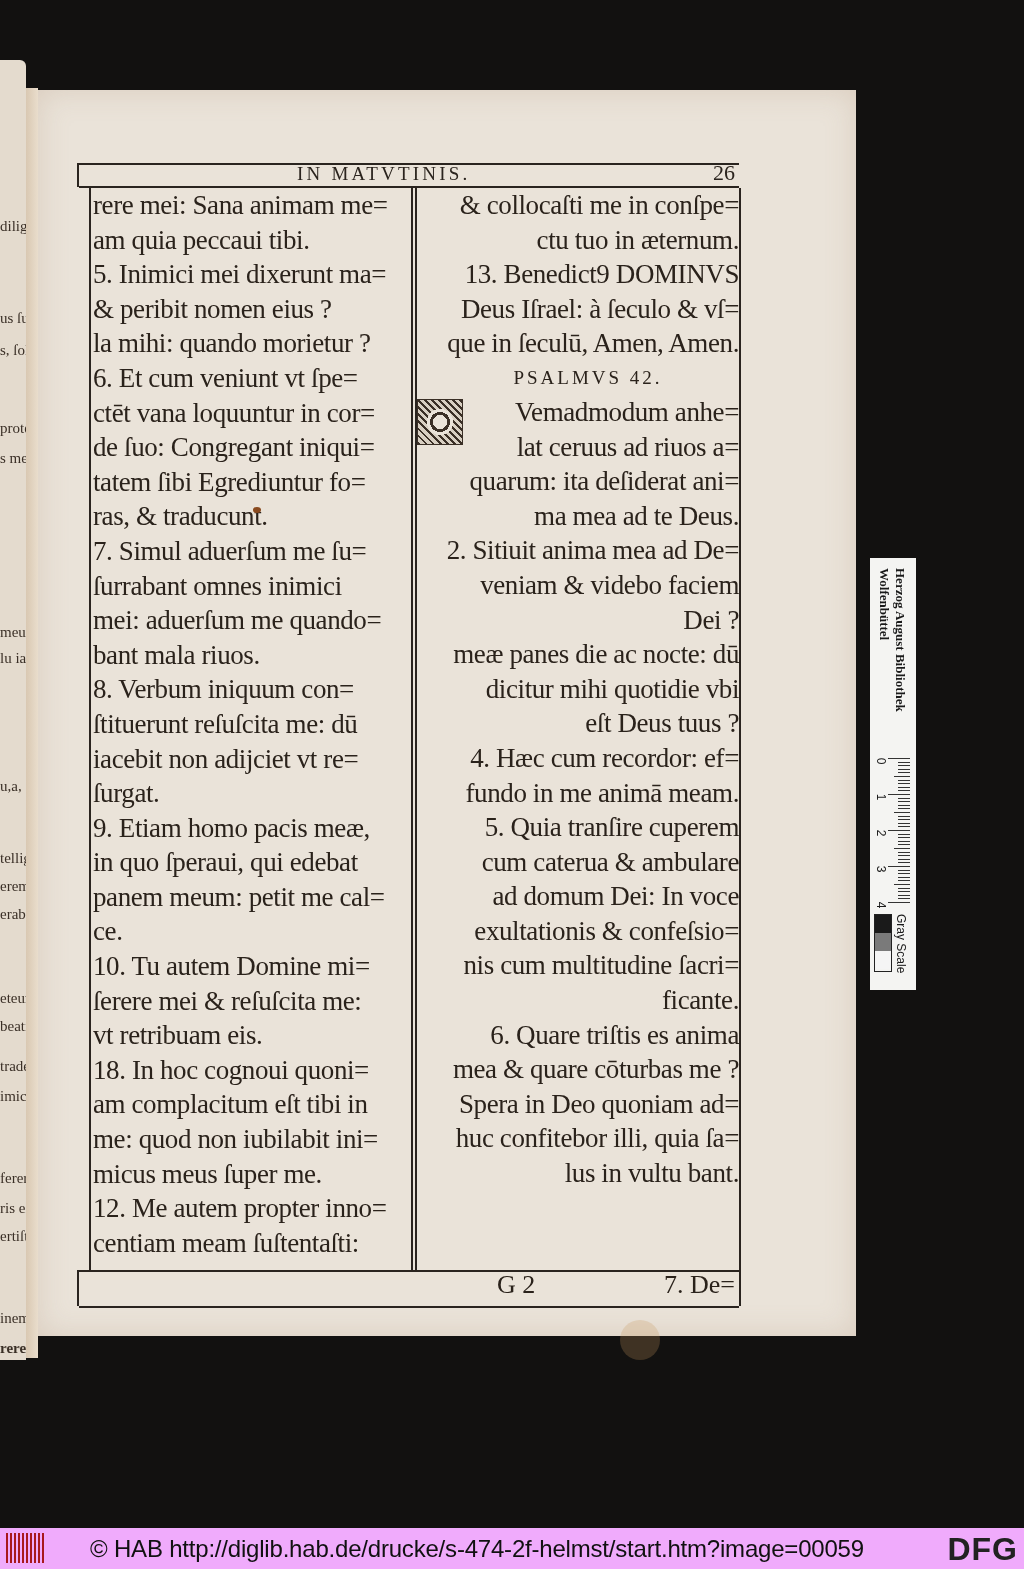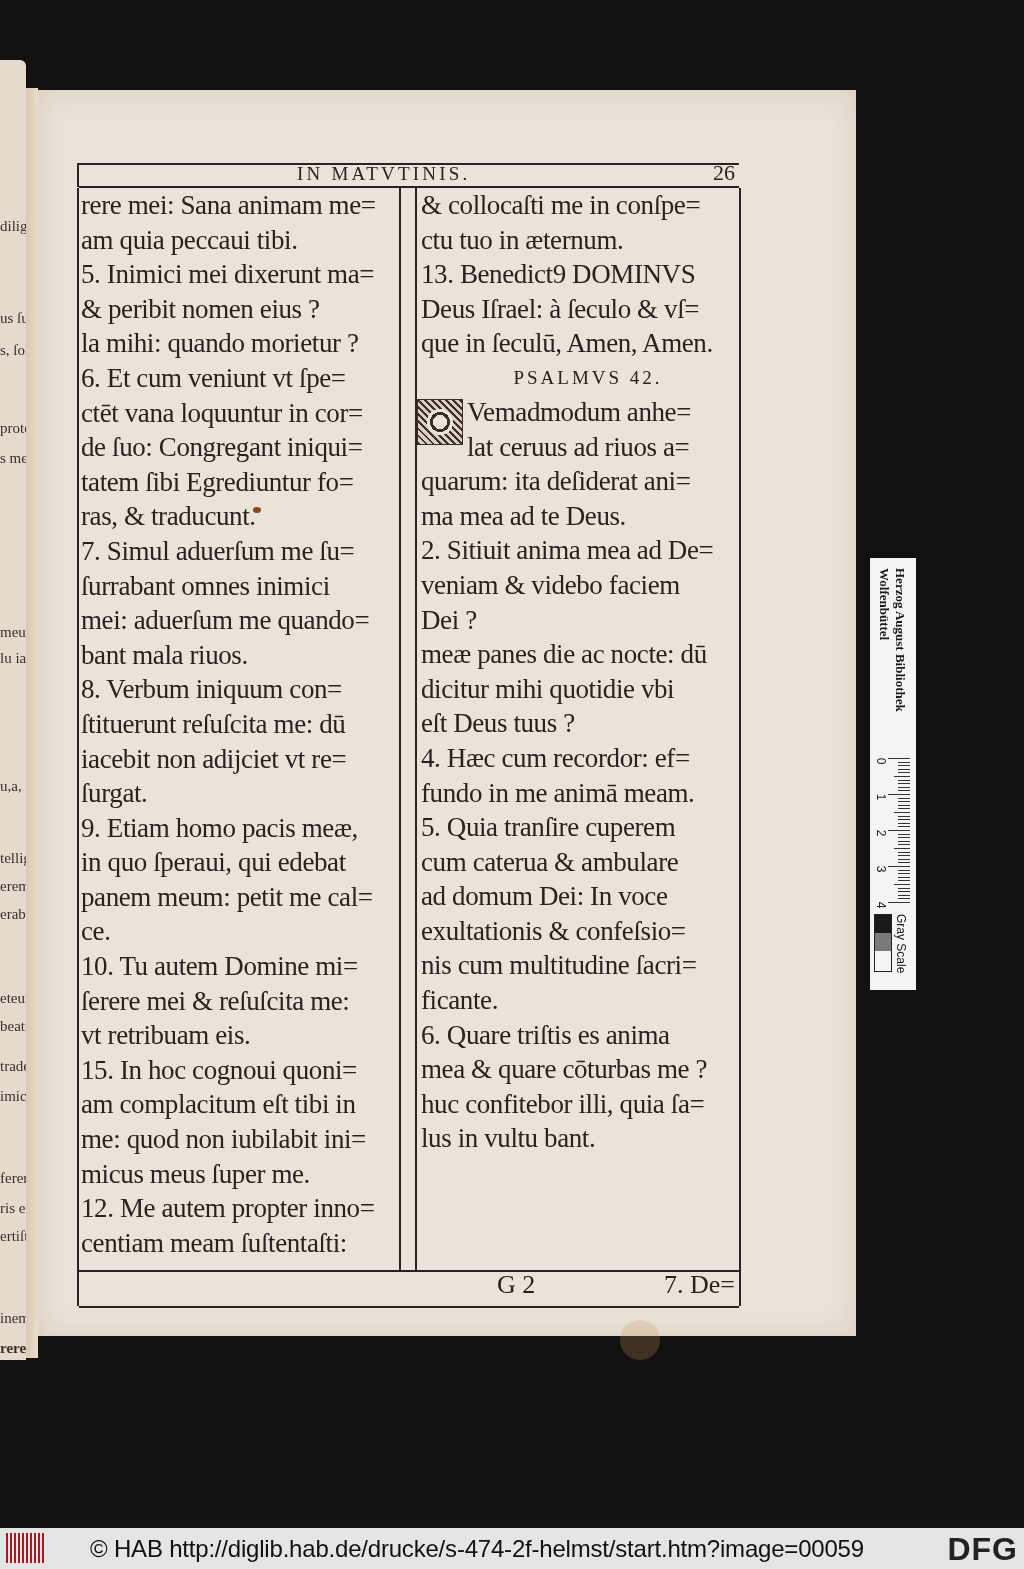"rere mei: Sana animam me=" .col-left { left: 0 -> 12px }
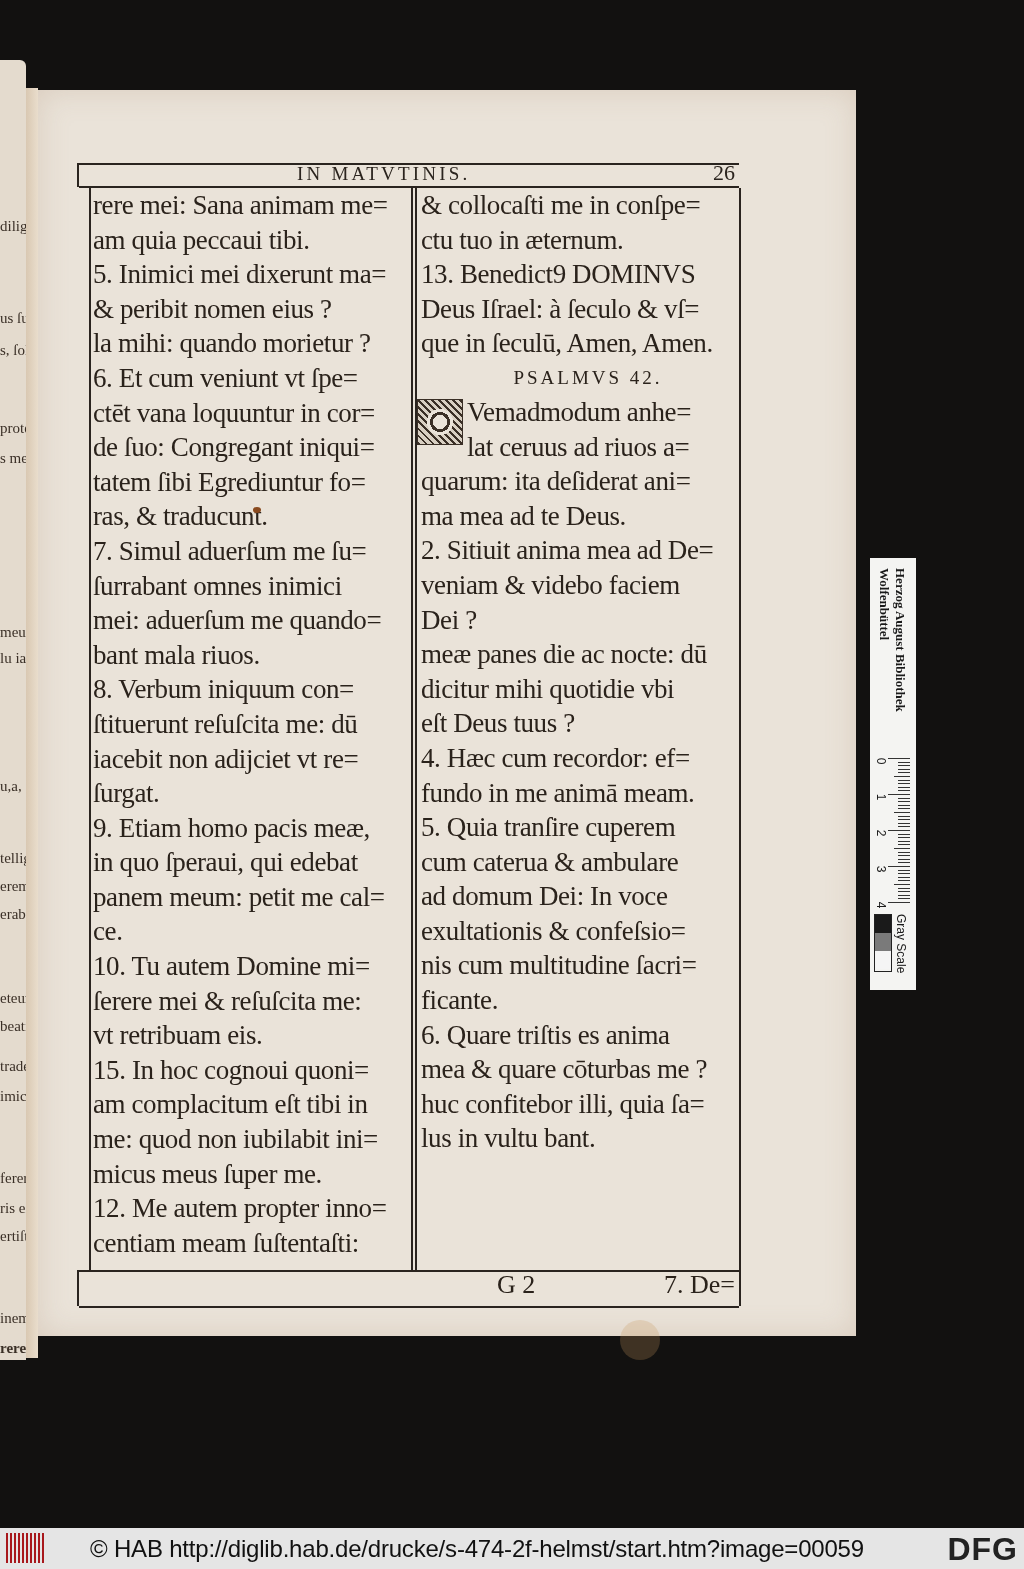"& collocaſti me in conſpe=" .col-right .line { text-align: none -> right }
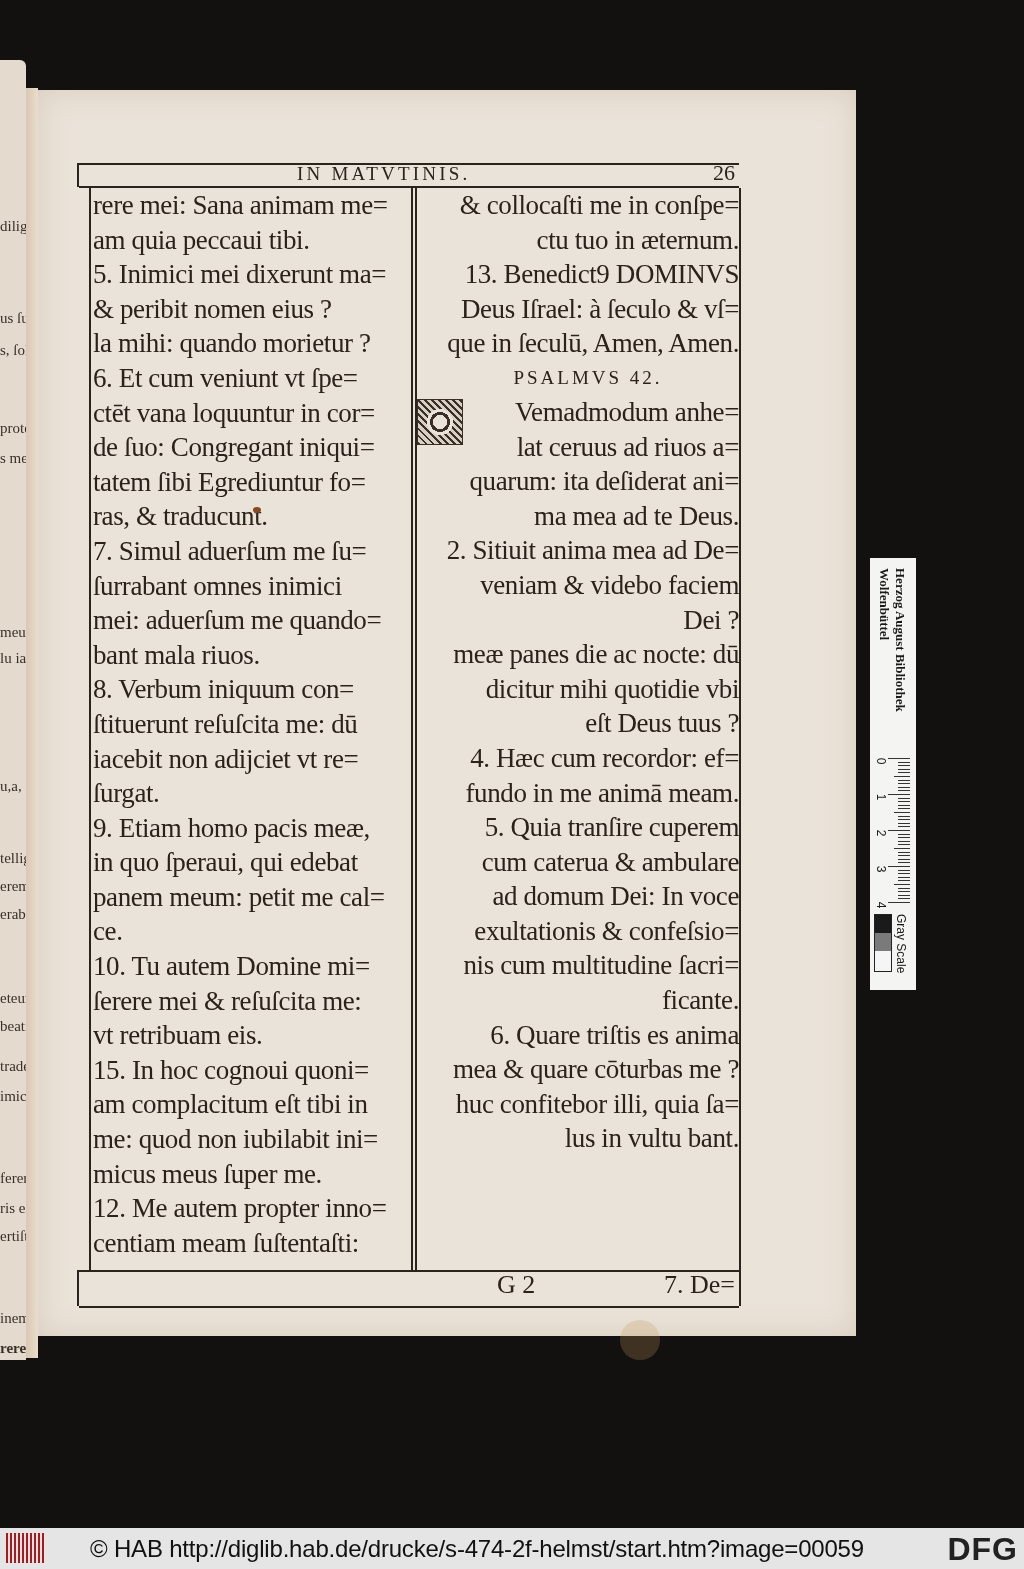"15. In hoc cognoui quoni=" div.line { text: 15 -> 18 }
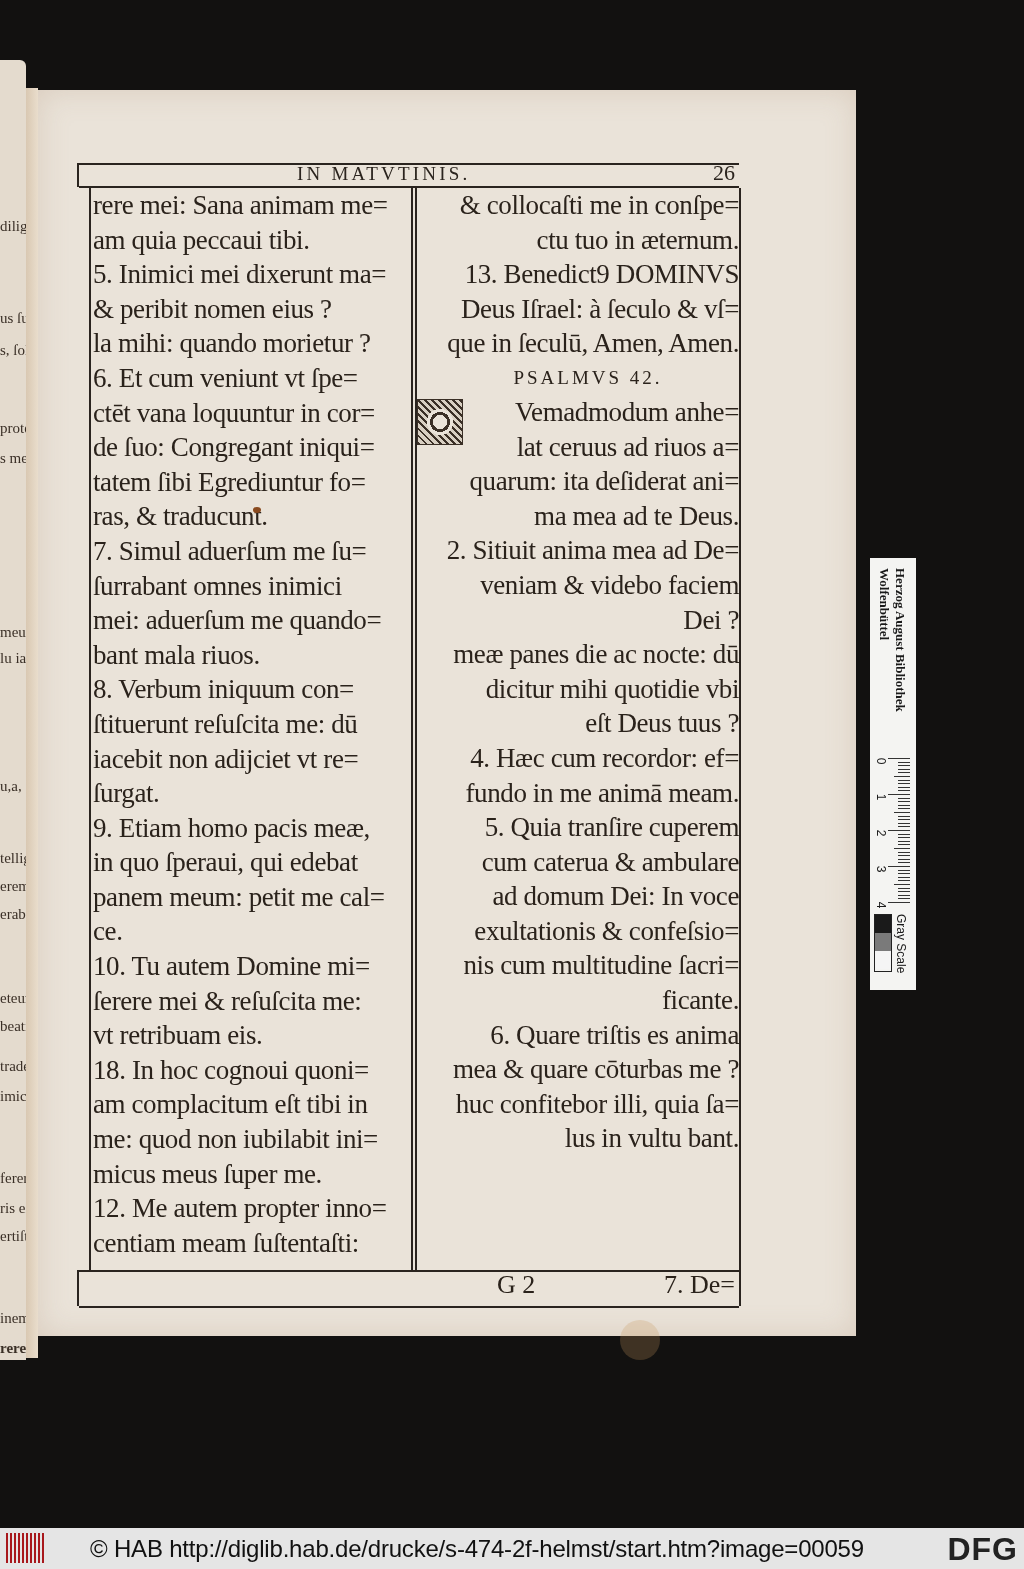"Spera in Deo quoniam ad=" div.line { html: none -> <div>Spera in Deo quoniam ad=</div> }
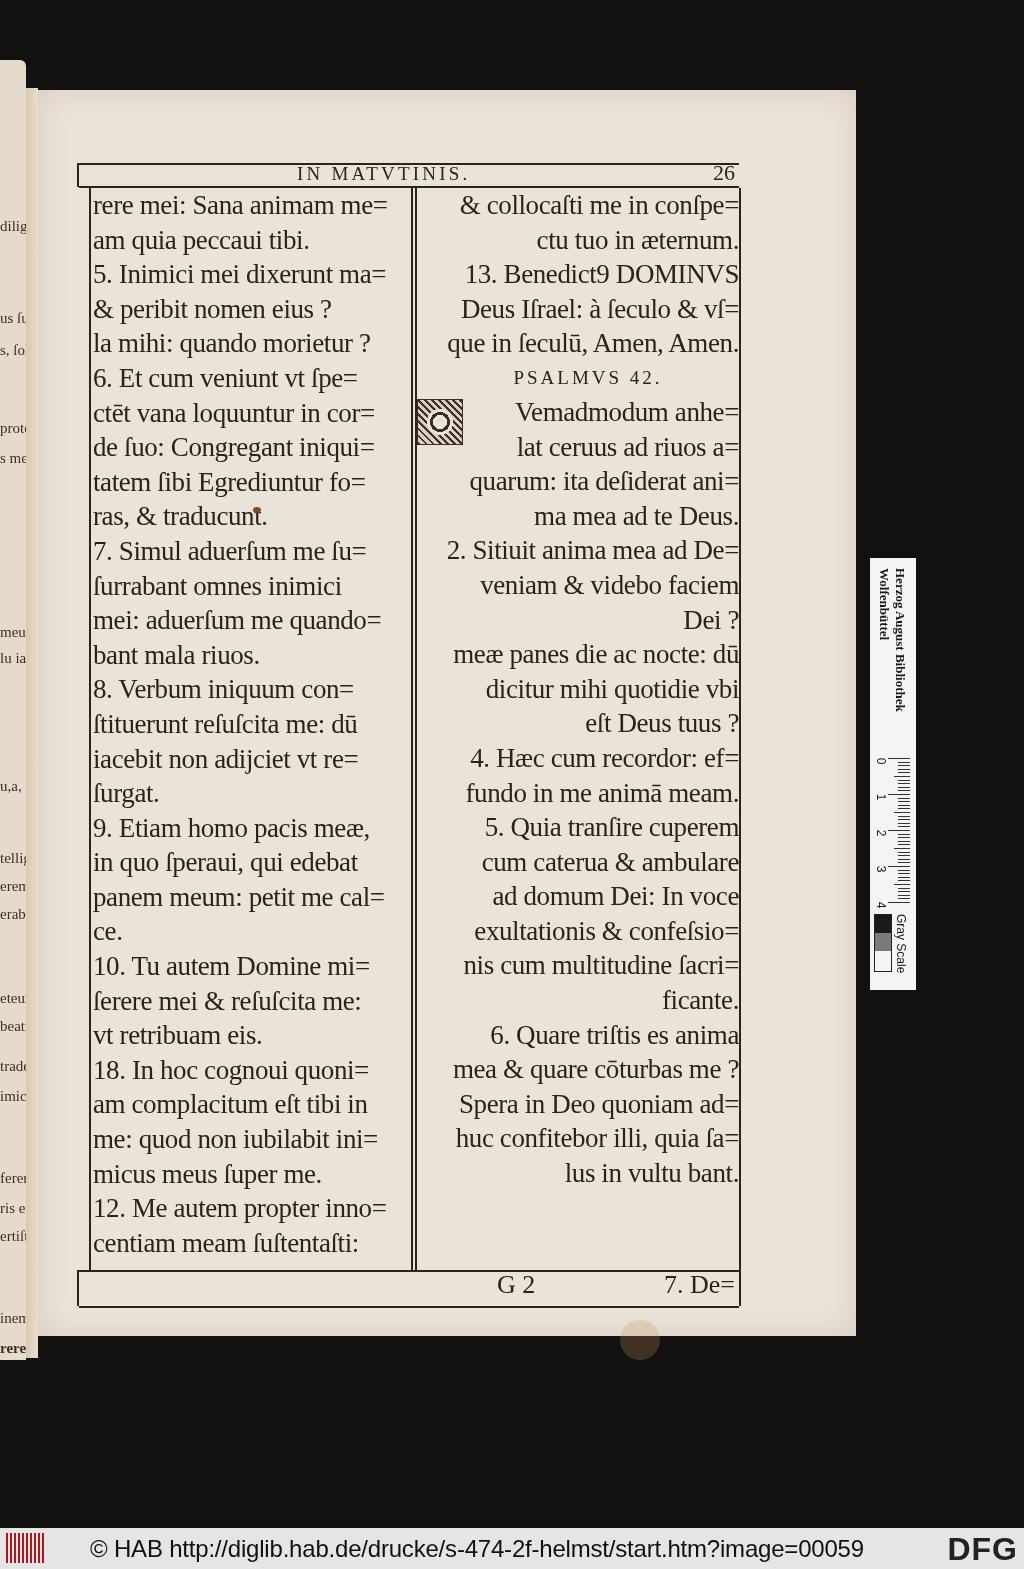"© HAB" .bar { background: #e5e5e5 -> #f0abfc }
